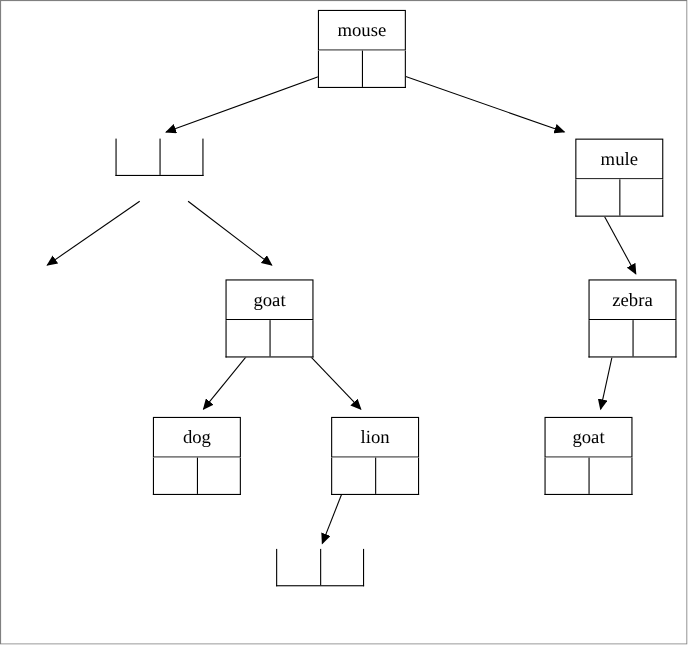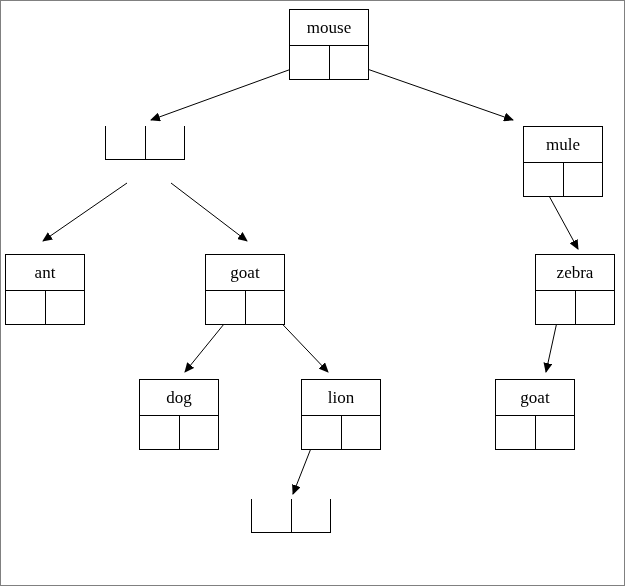"ant" div.node { html: <div> <div>ant</div> <div> <div></div> <div></div> </div> </div> -> none }
